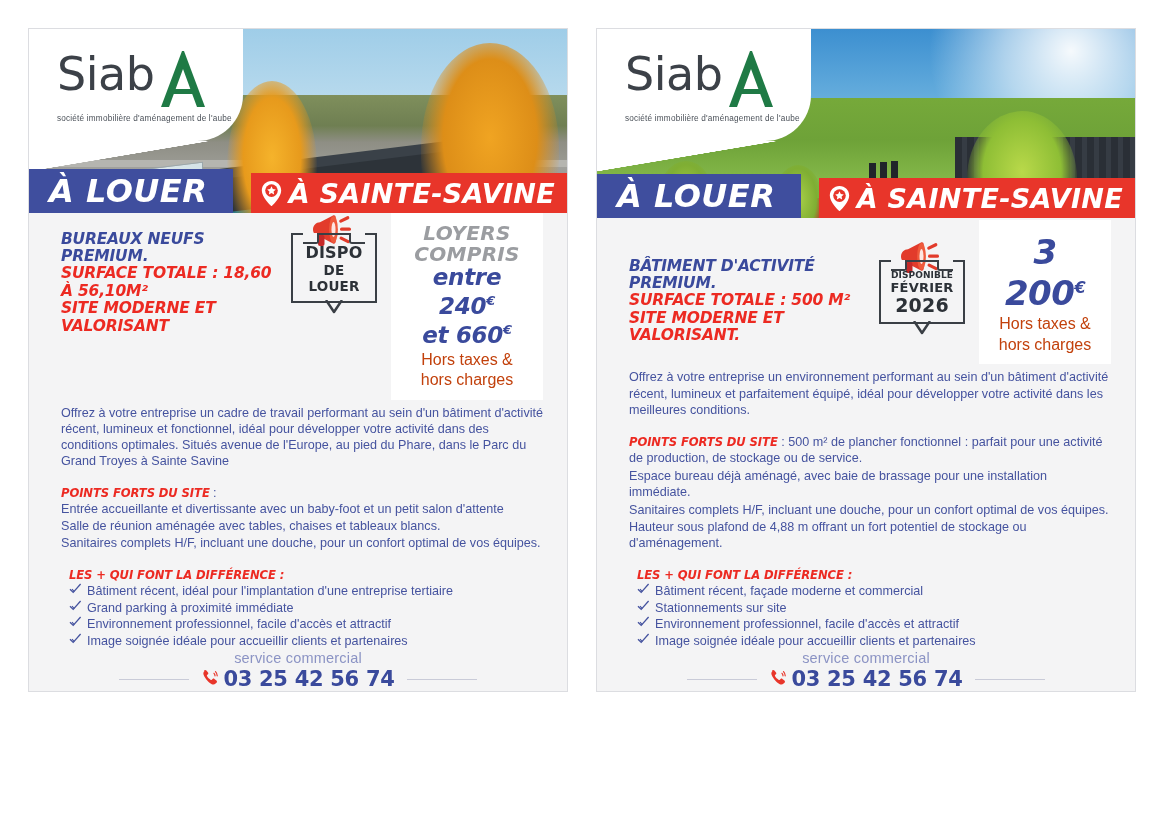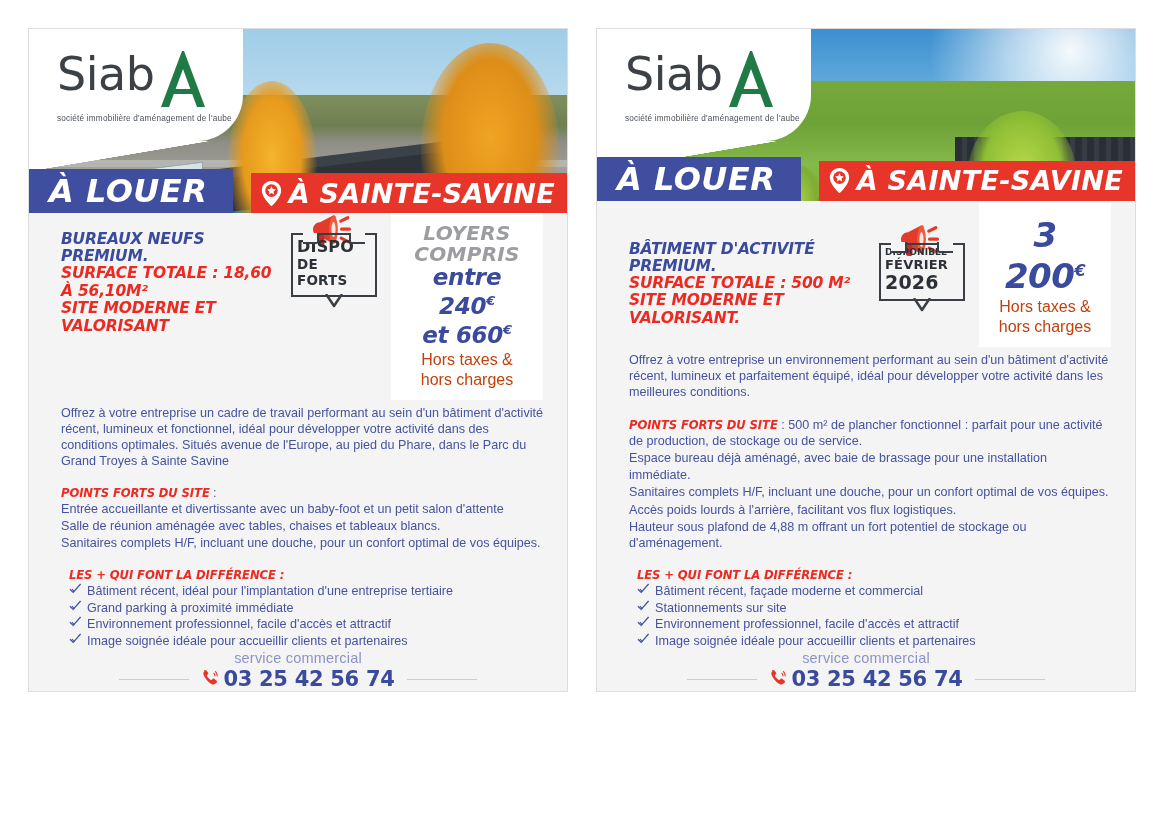"DISPO" .badge .plate { padding: 2px 4px 7px -> 8px 4px 7px; text-align: none -> center }
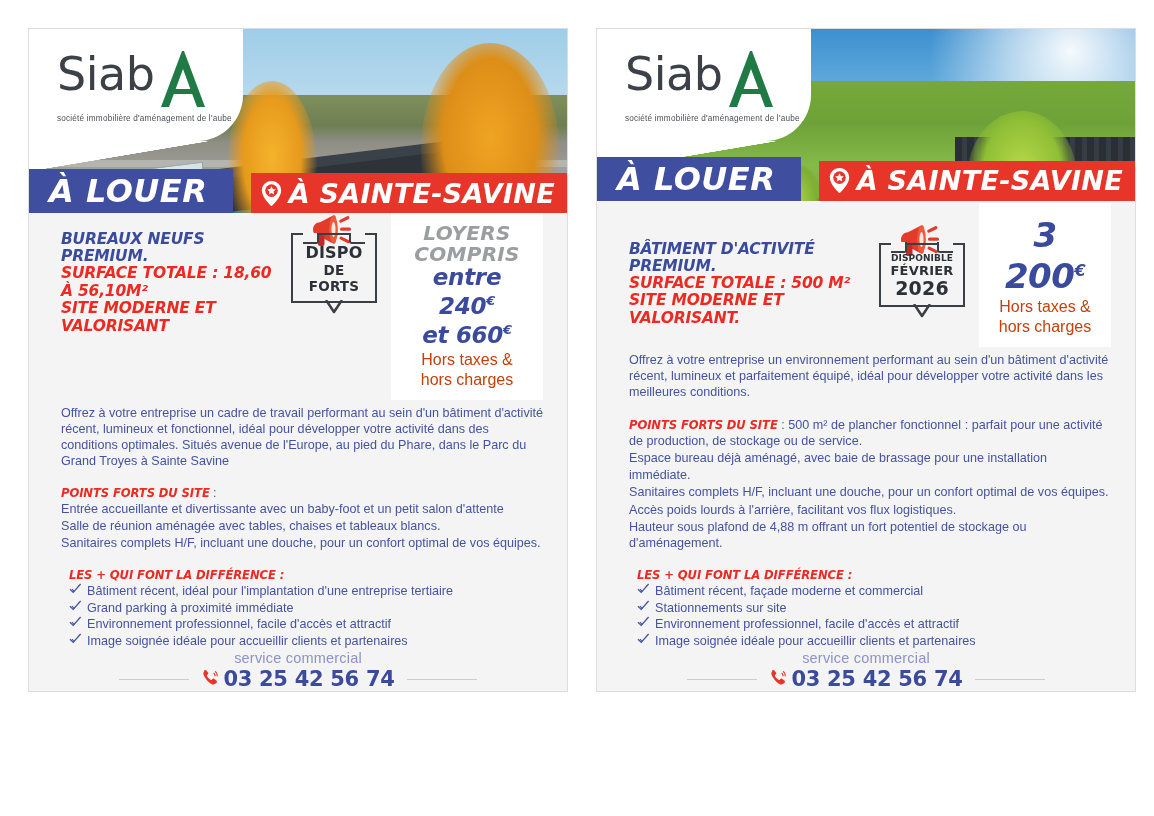"DE FORTS" div.b-l2 { text: FORTS -> LOUER }
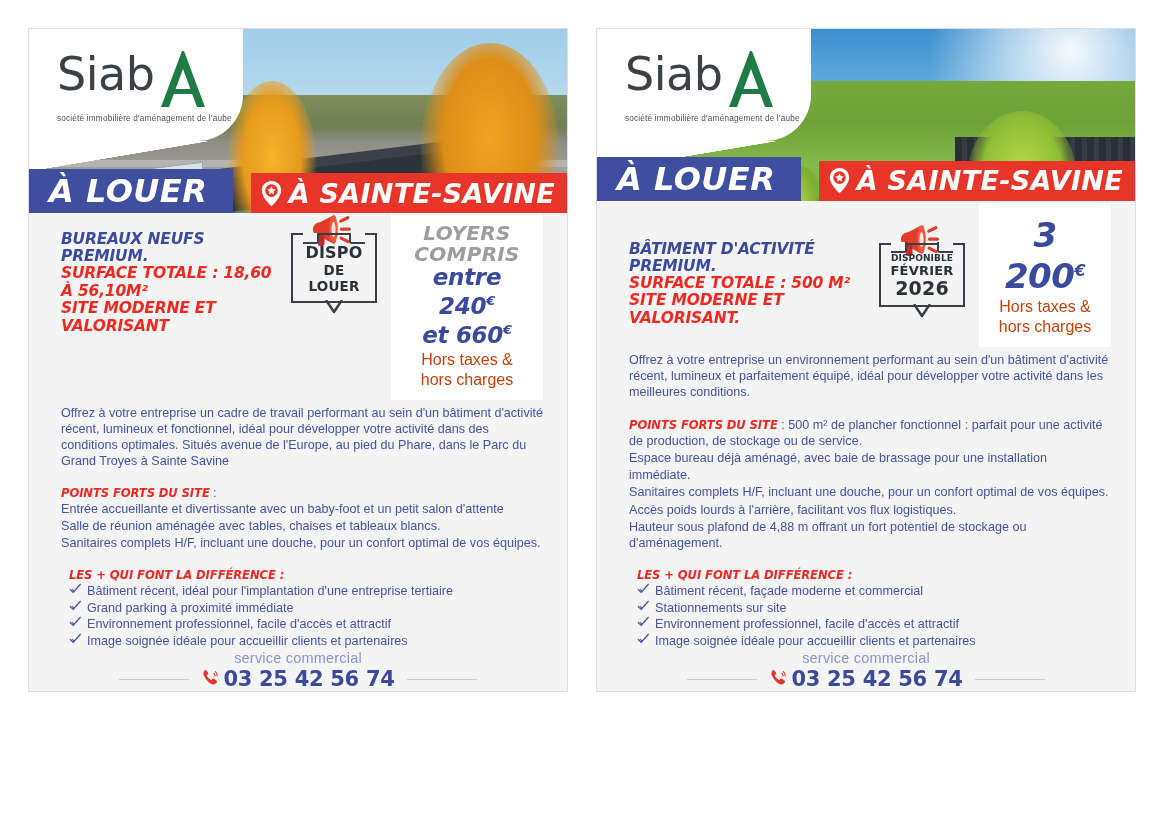"Accès poids lourds à l'arrière," div.sec-lines { html: <div>Accès poids lourds à l'arrière, facilitant vos flux logistiques.</div> -> none }
